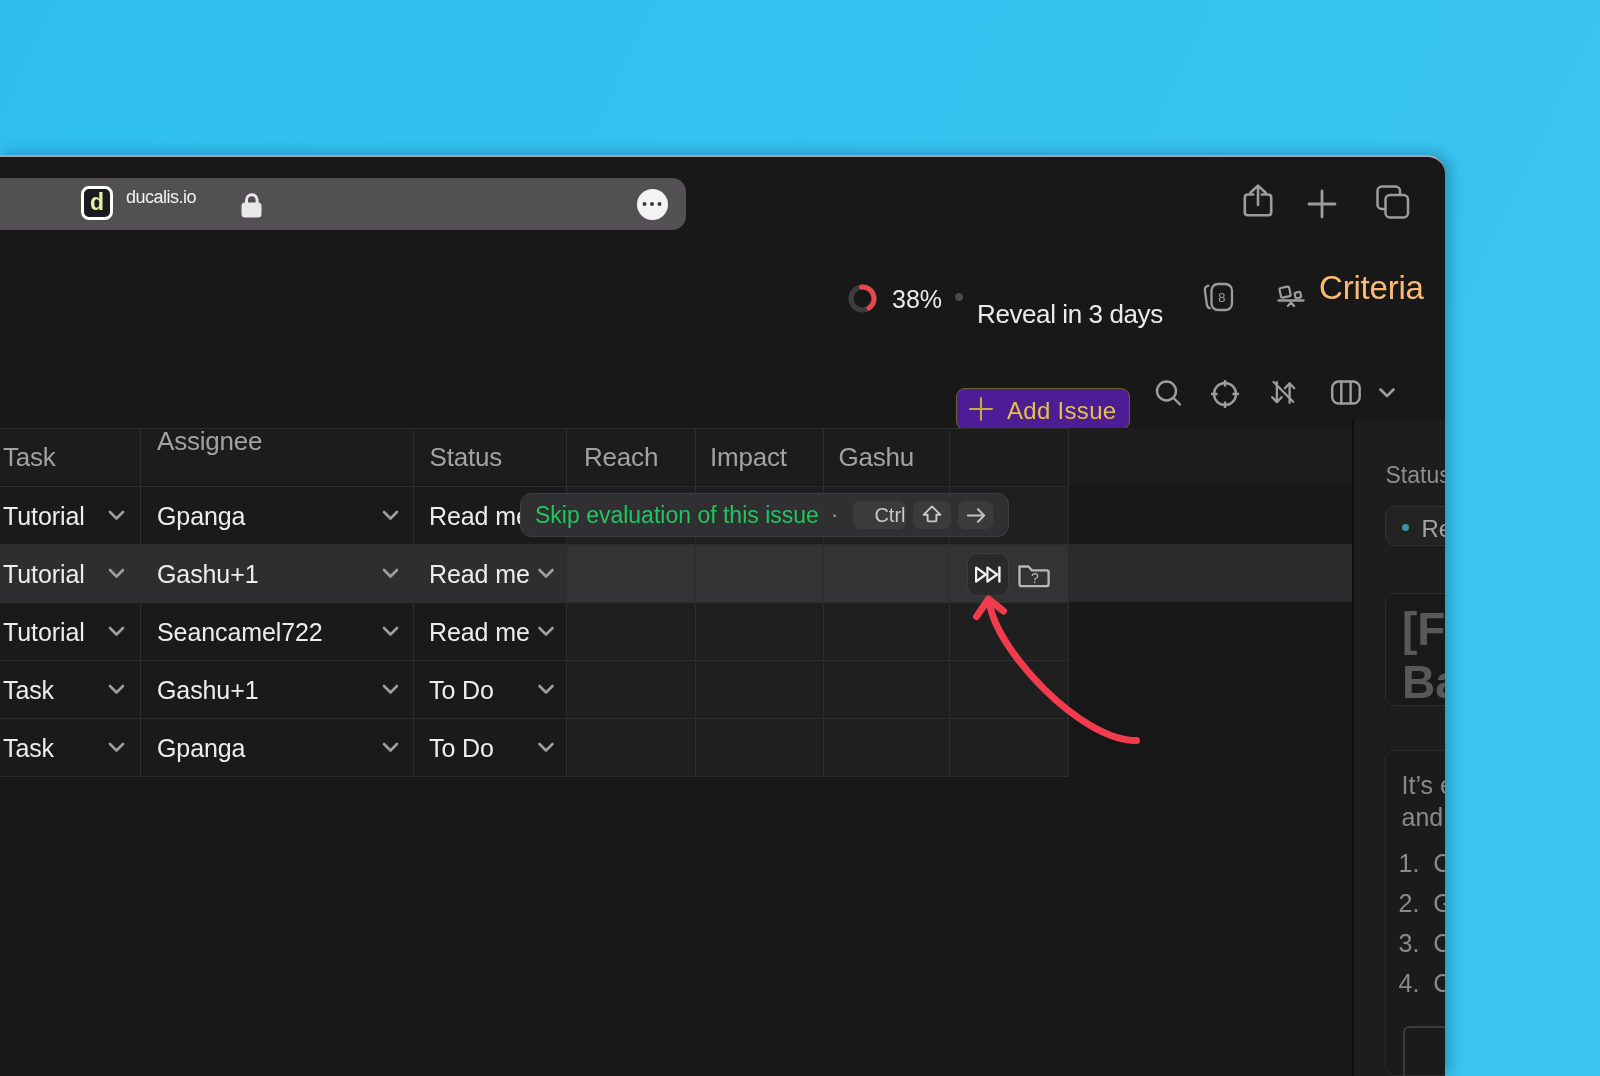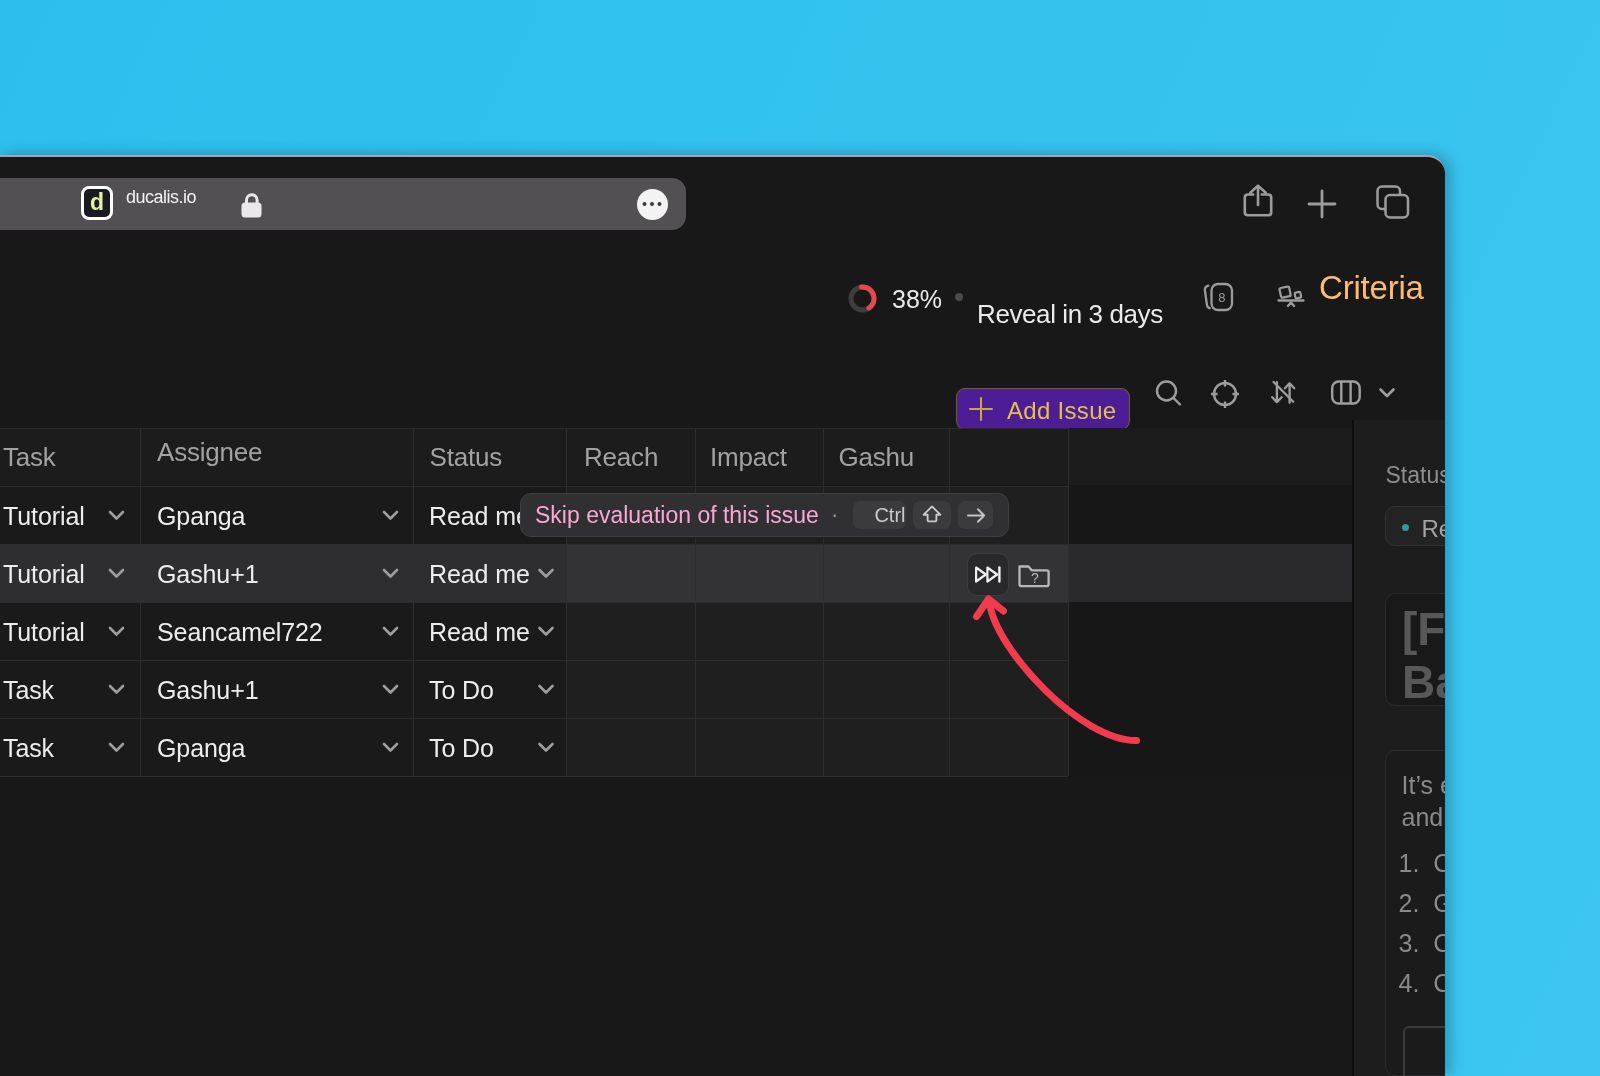"Assignee" div.hdrtxt { top: 280px -> 269px }
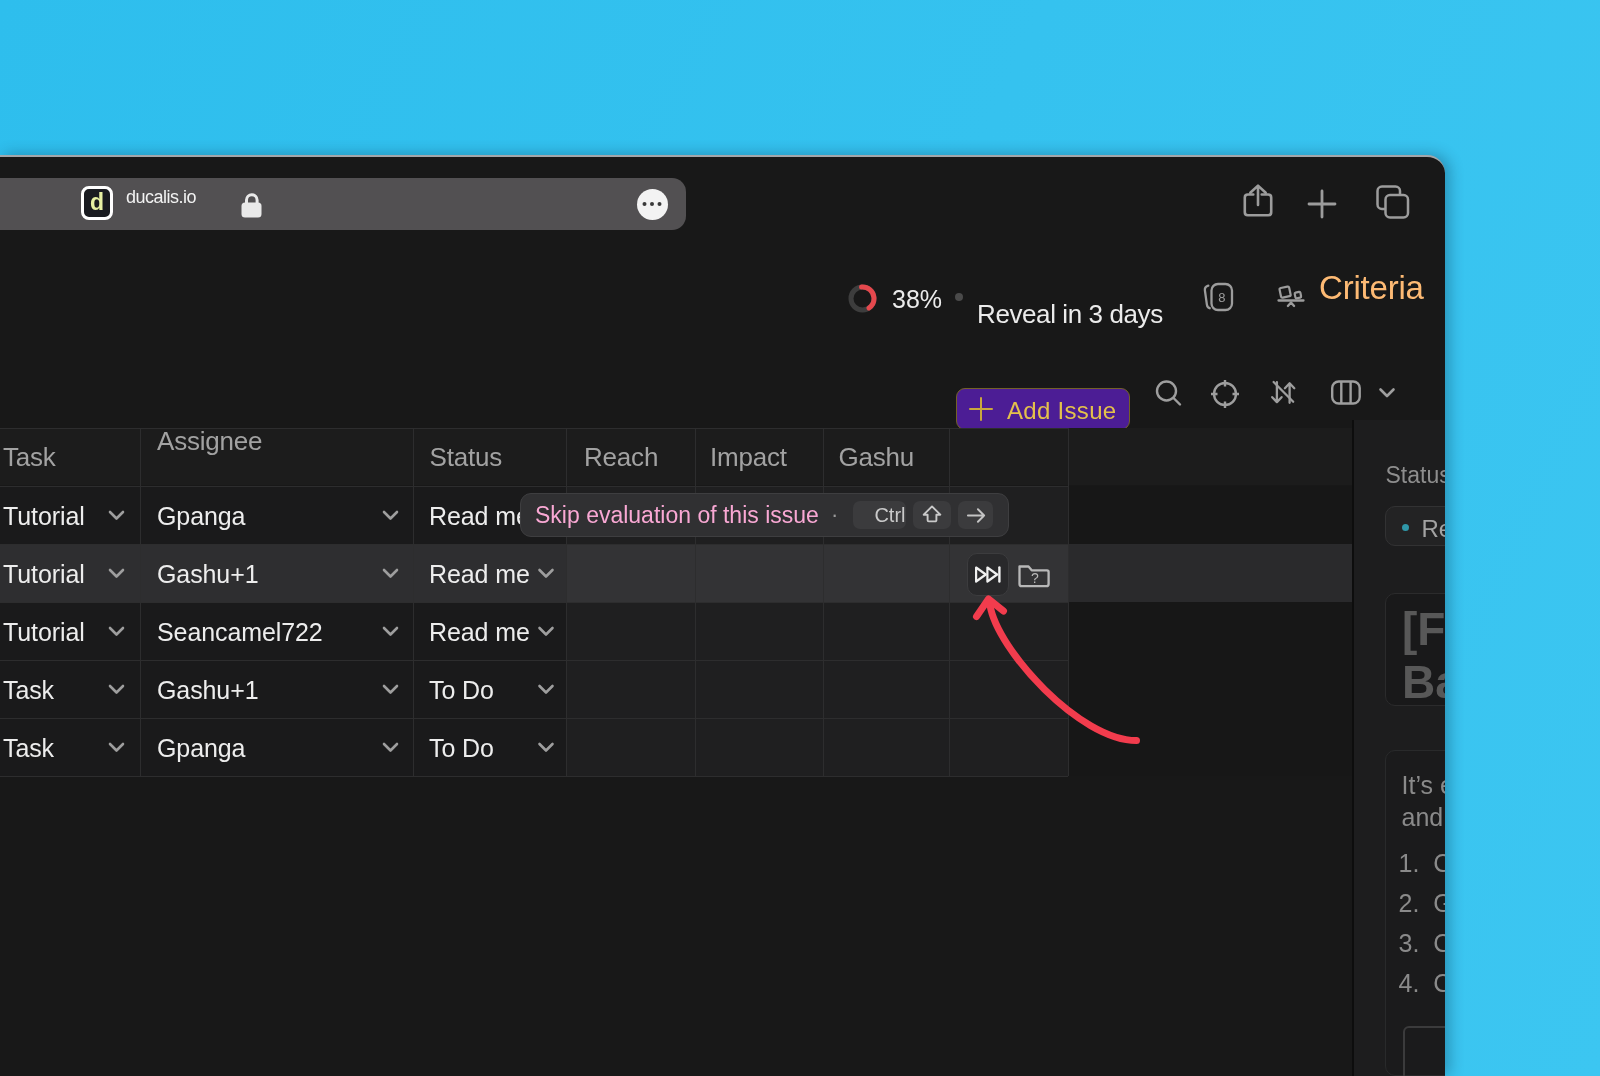"Skip evaluation of this issue" div.abs { color: #f9a8d4 -> #22c55e }
